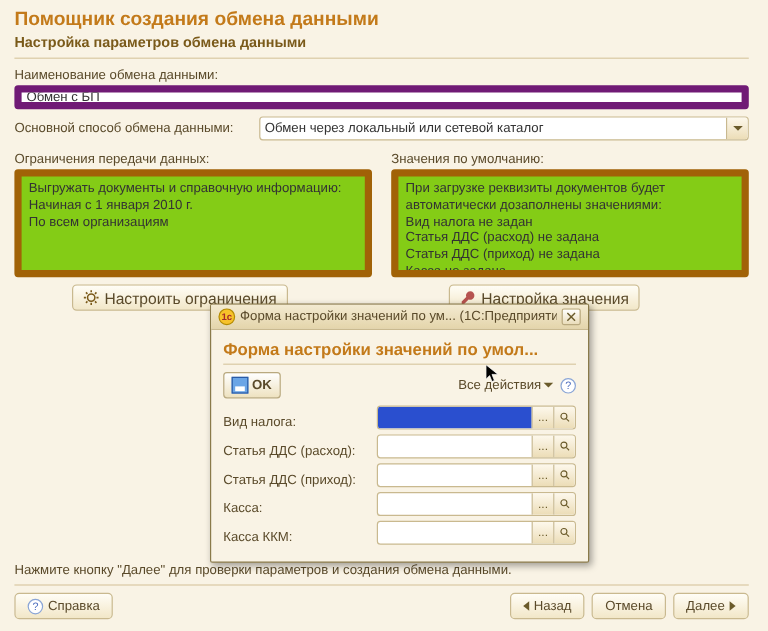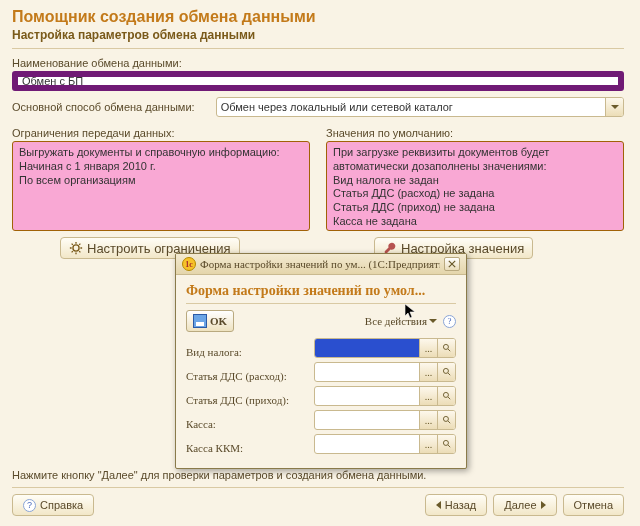"Выгружать документы и справочную" .textarea { background: #f9a8d4 -> #84cc16; border: 1px solid #a16207 -> 6px solid #a16207 }
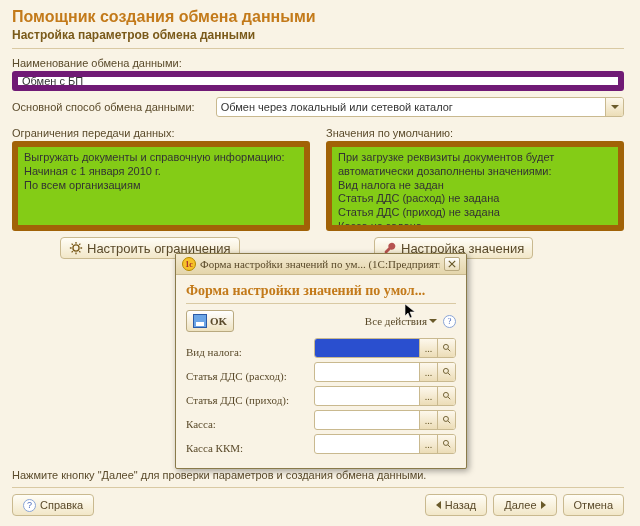"1c" .modal { font-family: Liberation Serif, serif -> none; width: 292px -> 316px }
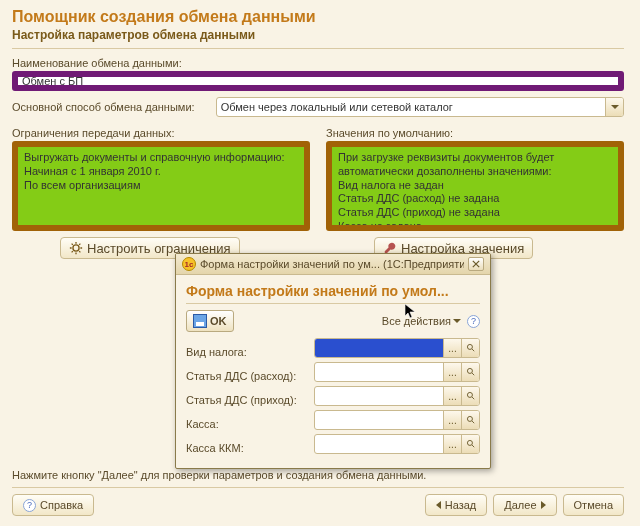"Далее" button.nav-btn { order: before "Отмена" -> after "Отмена" }
